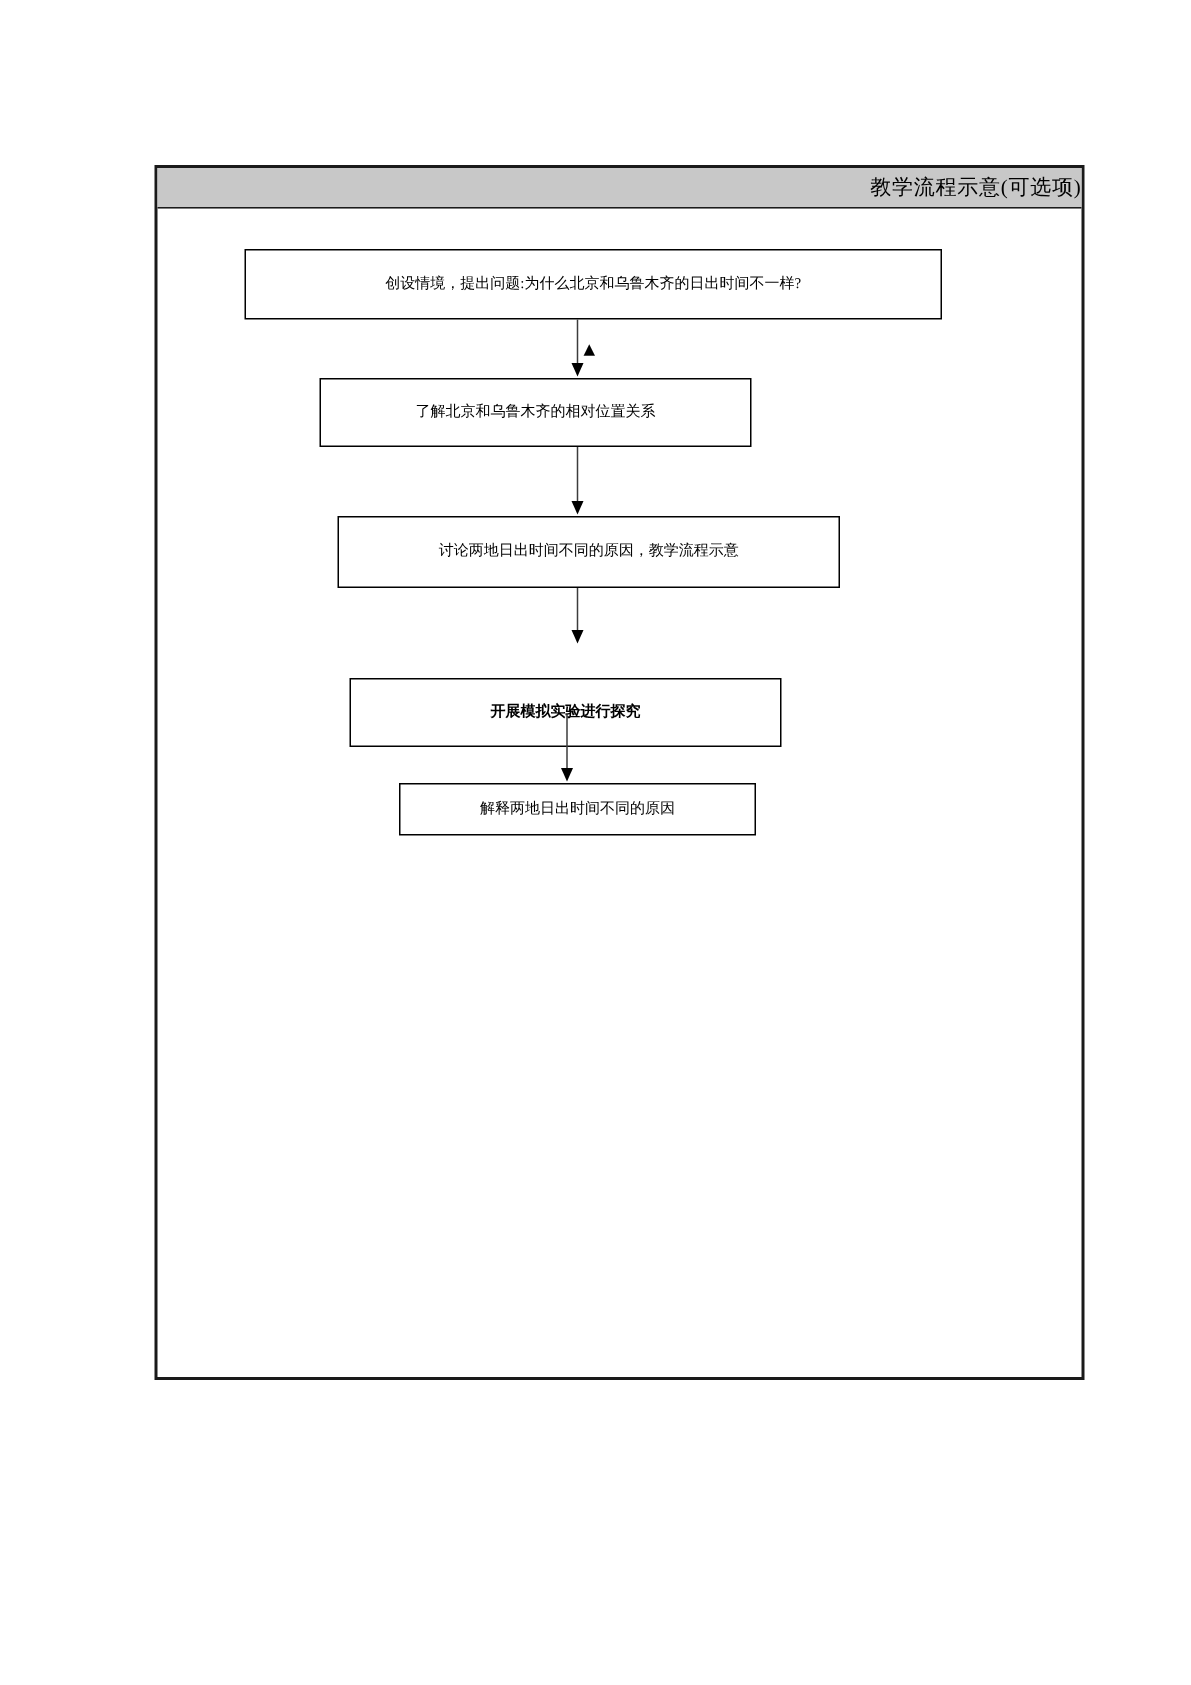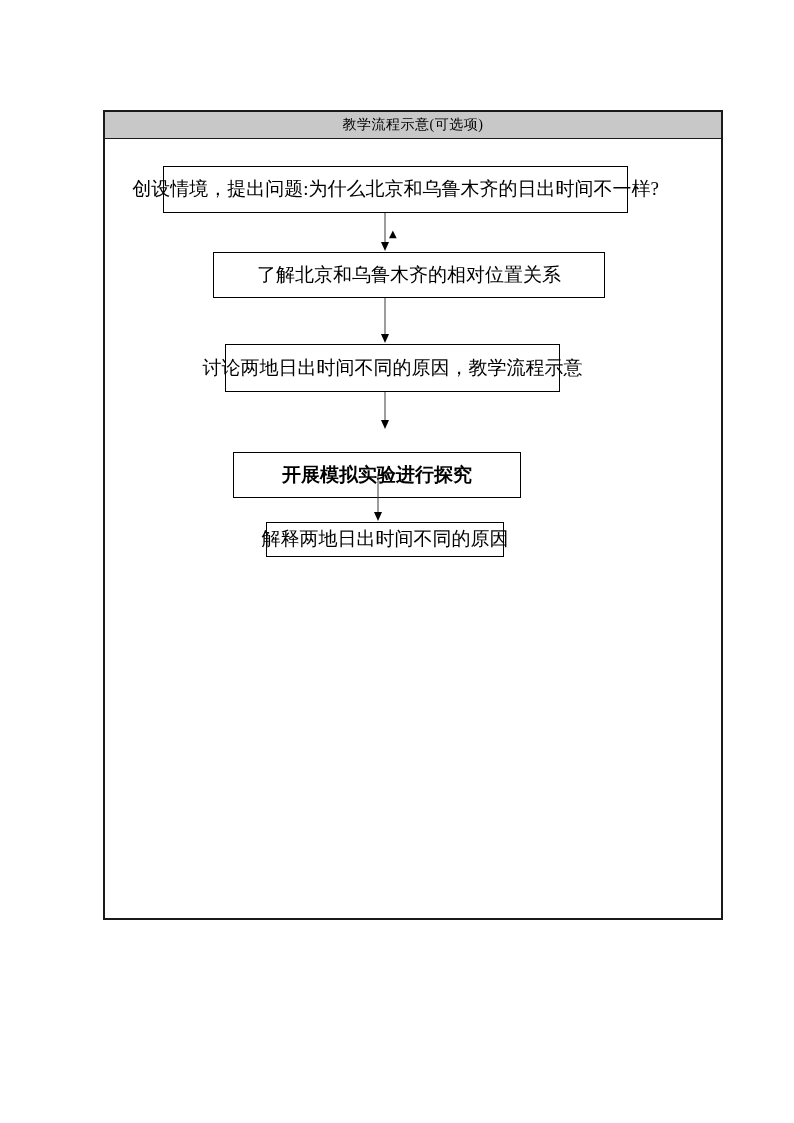"教学流程示意(可选项)" .table-header { justify-content: center -> flex-end }
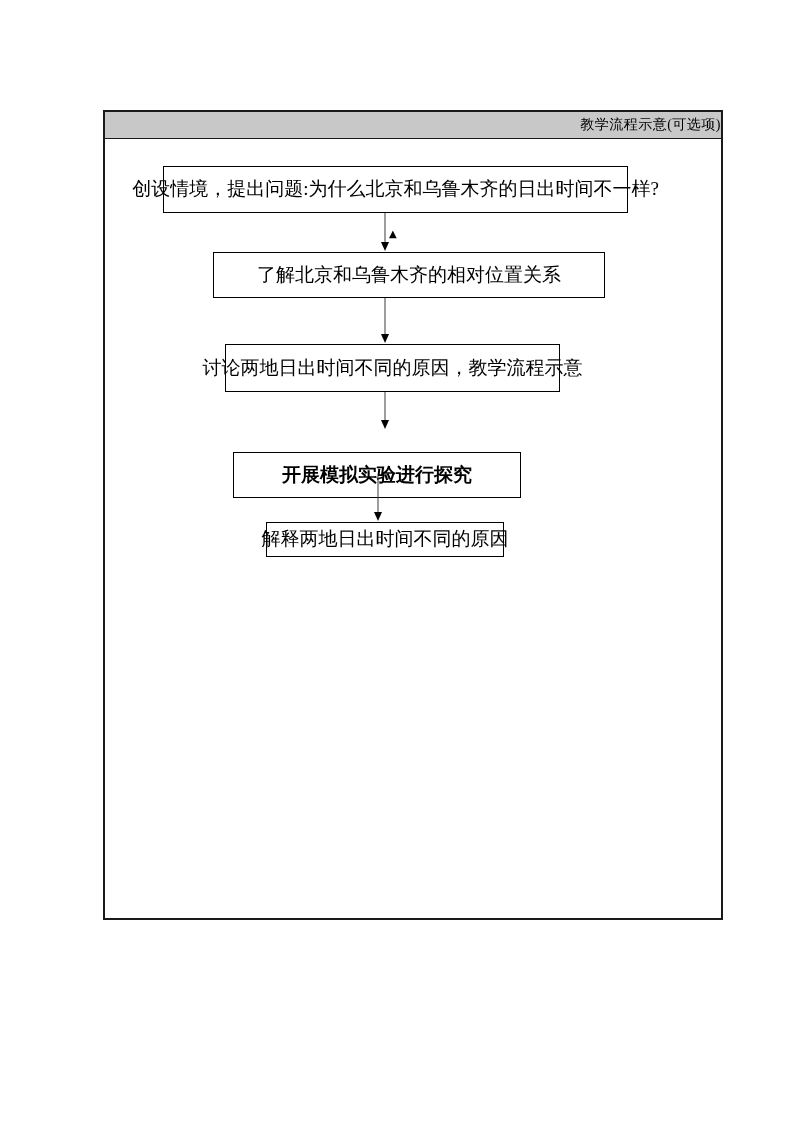"创设情境，提出问题:为什么北京和乌鲁木齐的日出时间不一样?" .flow-box { font-size: 19px -> 10px }
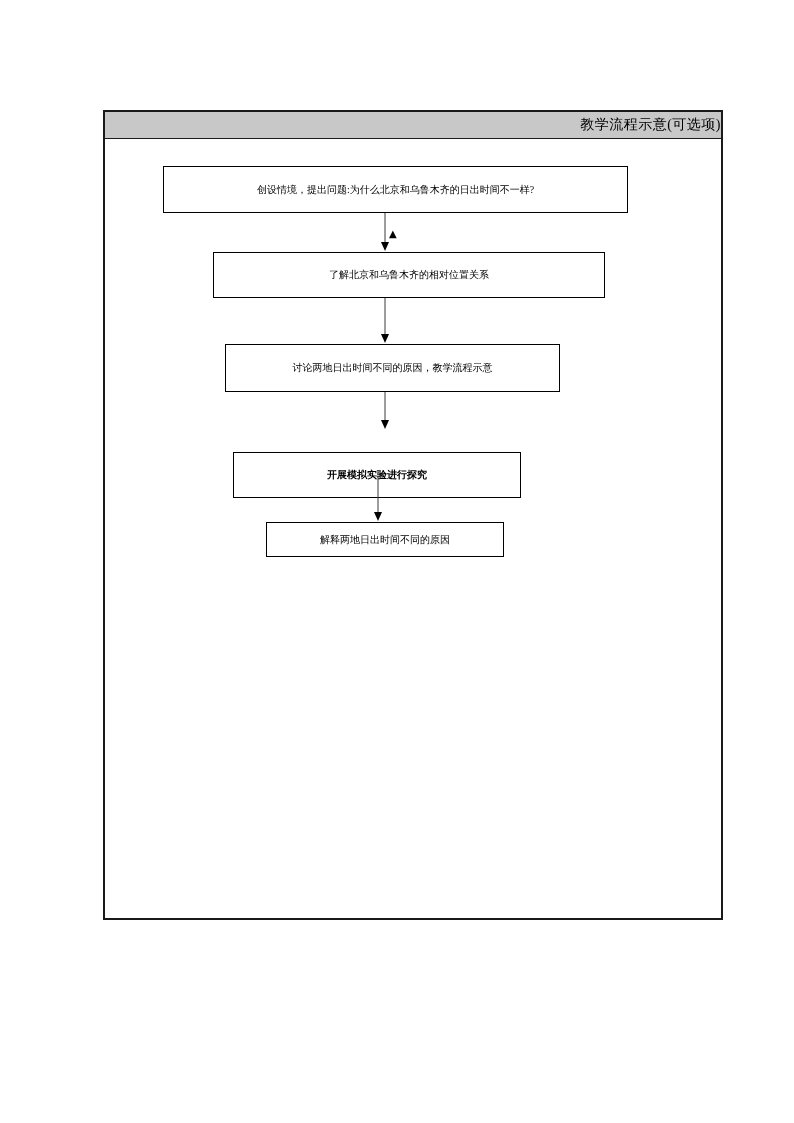"了解北京和乌鲁木齐的相对位置关系" .box-2 { width: 392px -> 288px }
